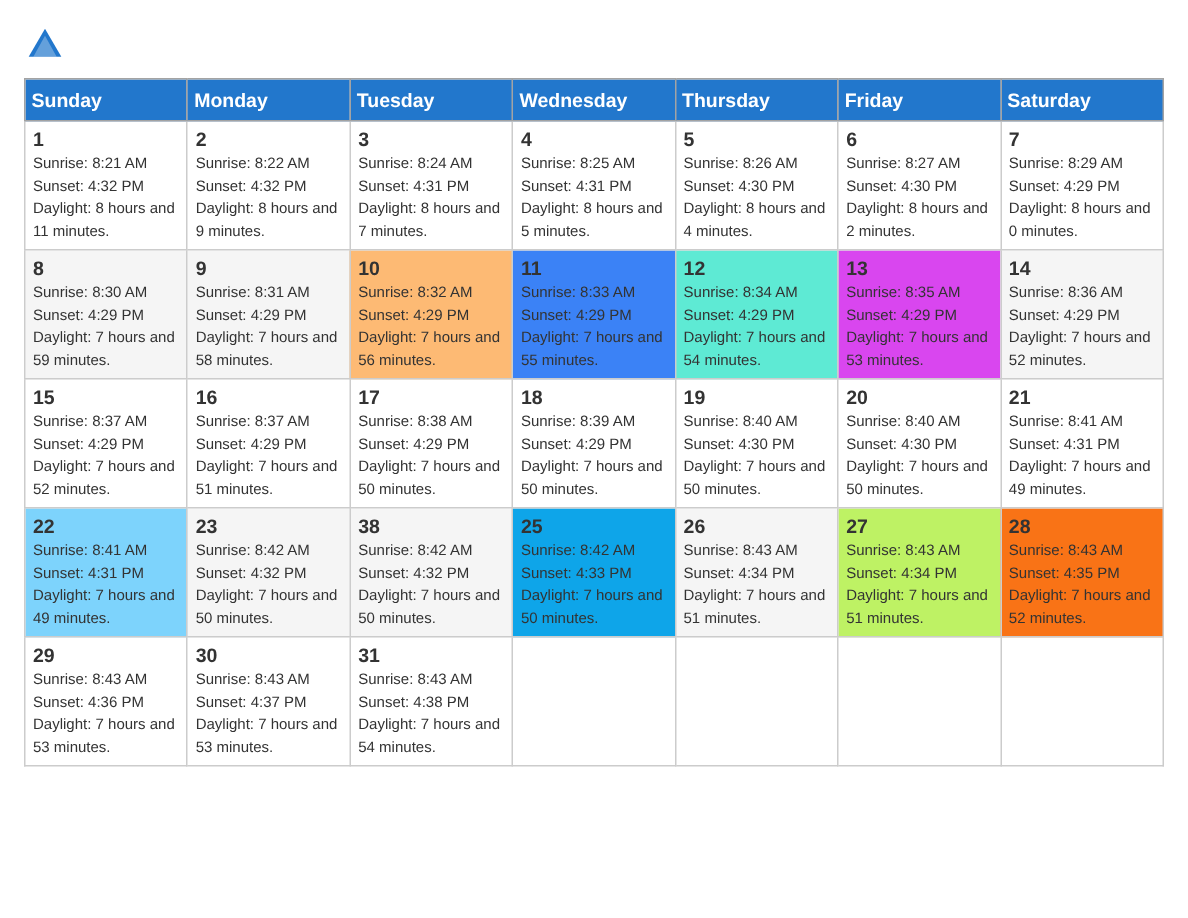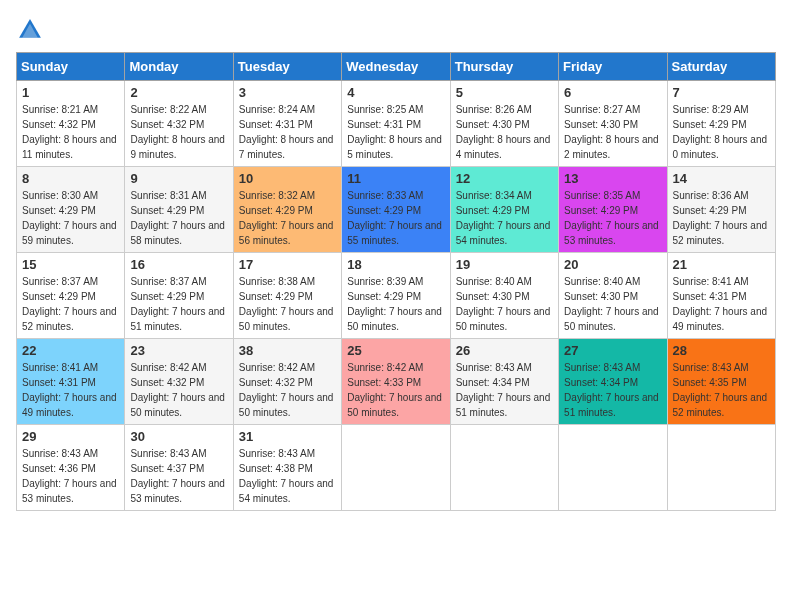"25" td { background: #fca5a5 -> #0ea5e9 }
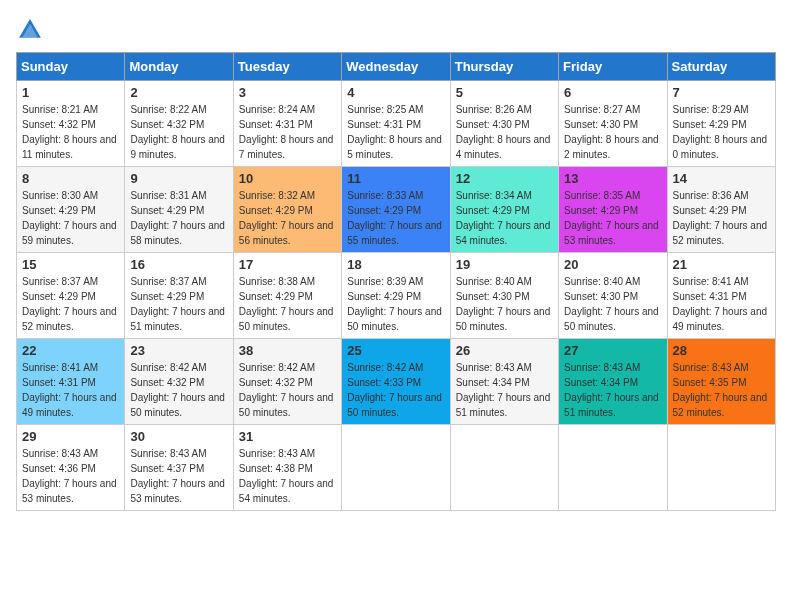"27" td { background: #14b8a6 -> #bef264 }
